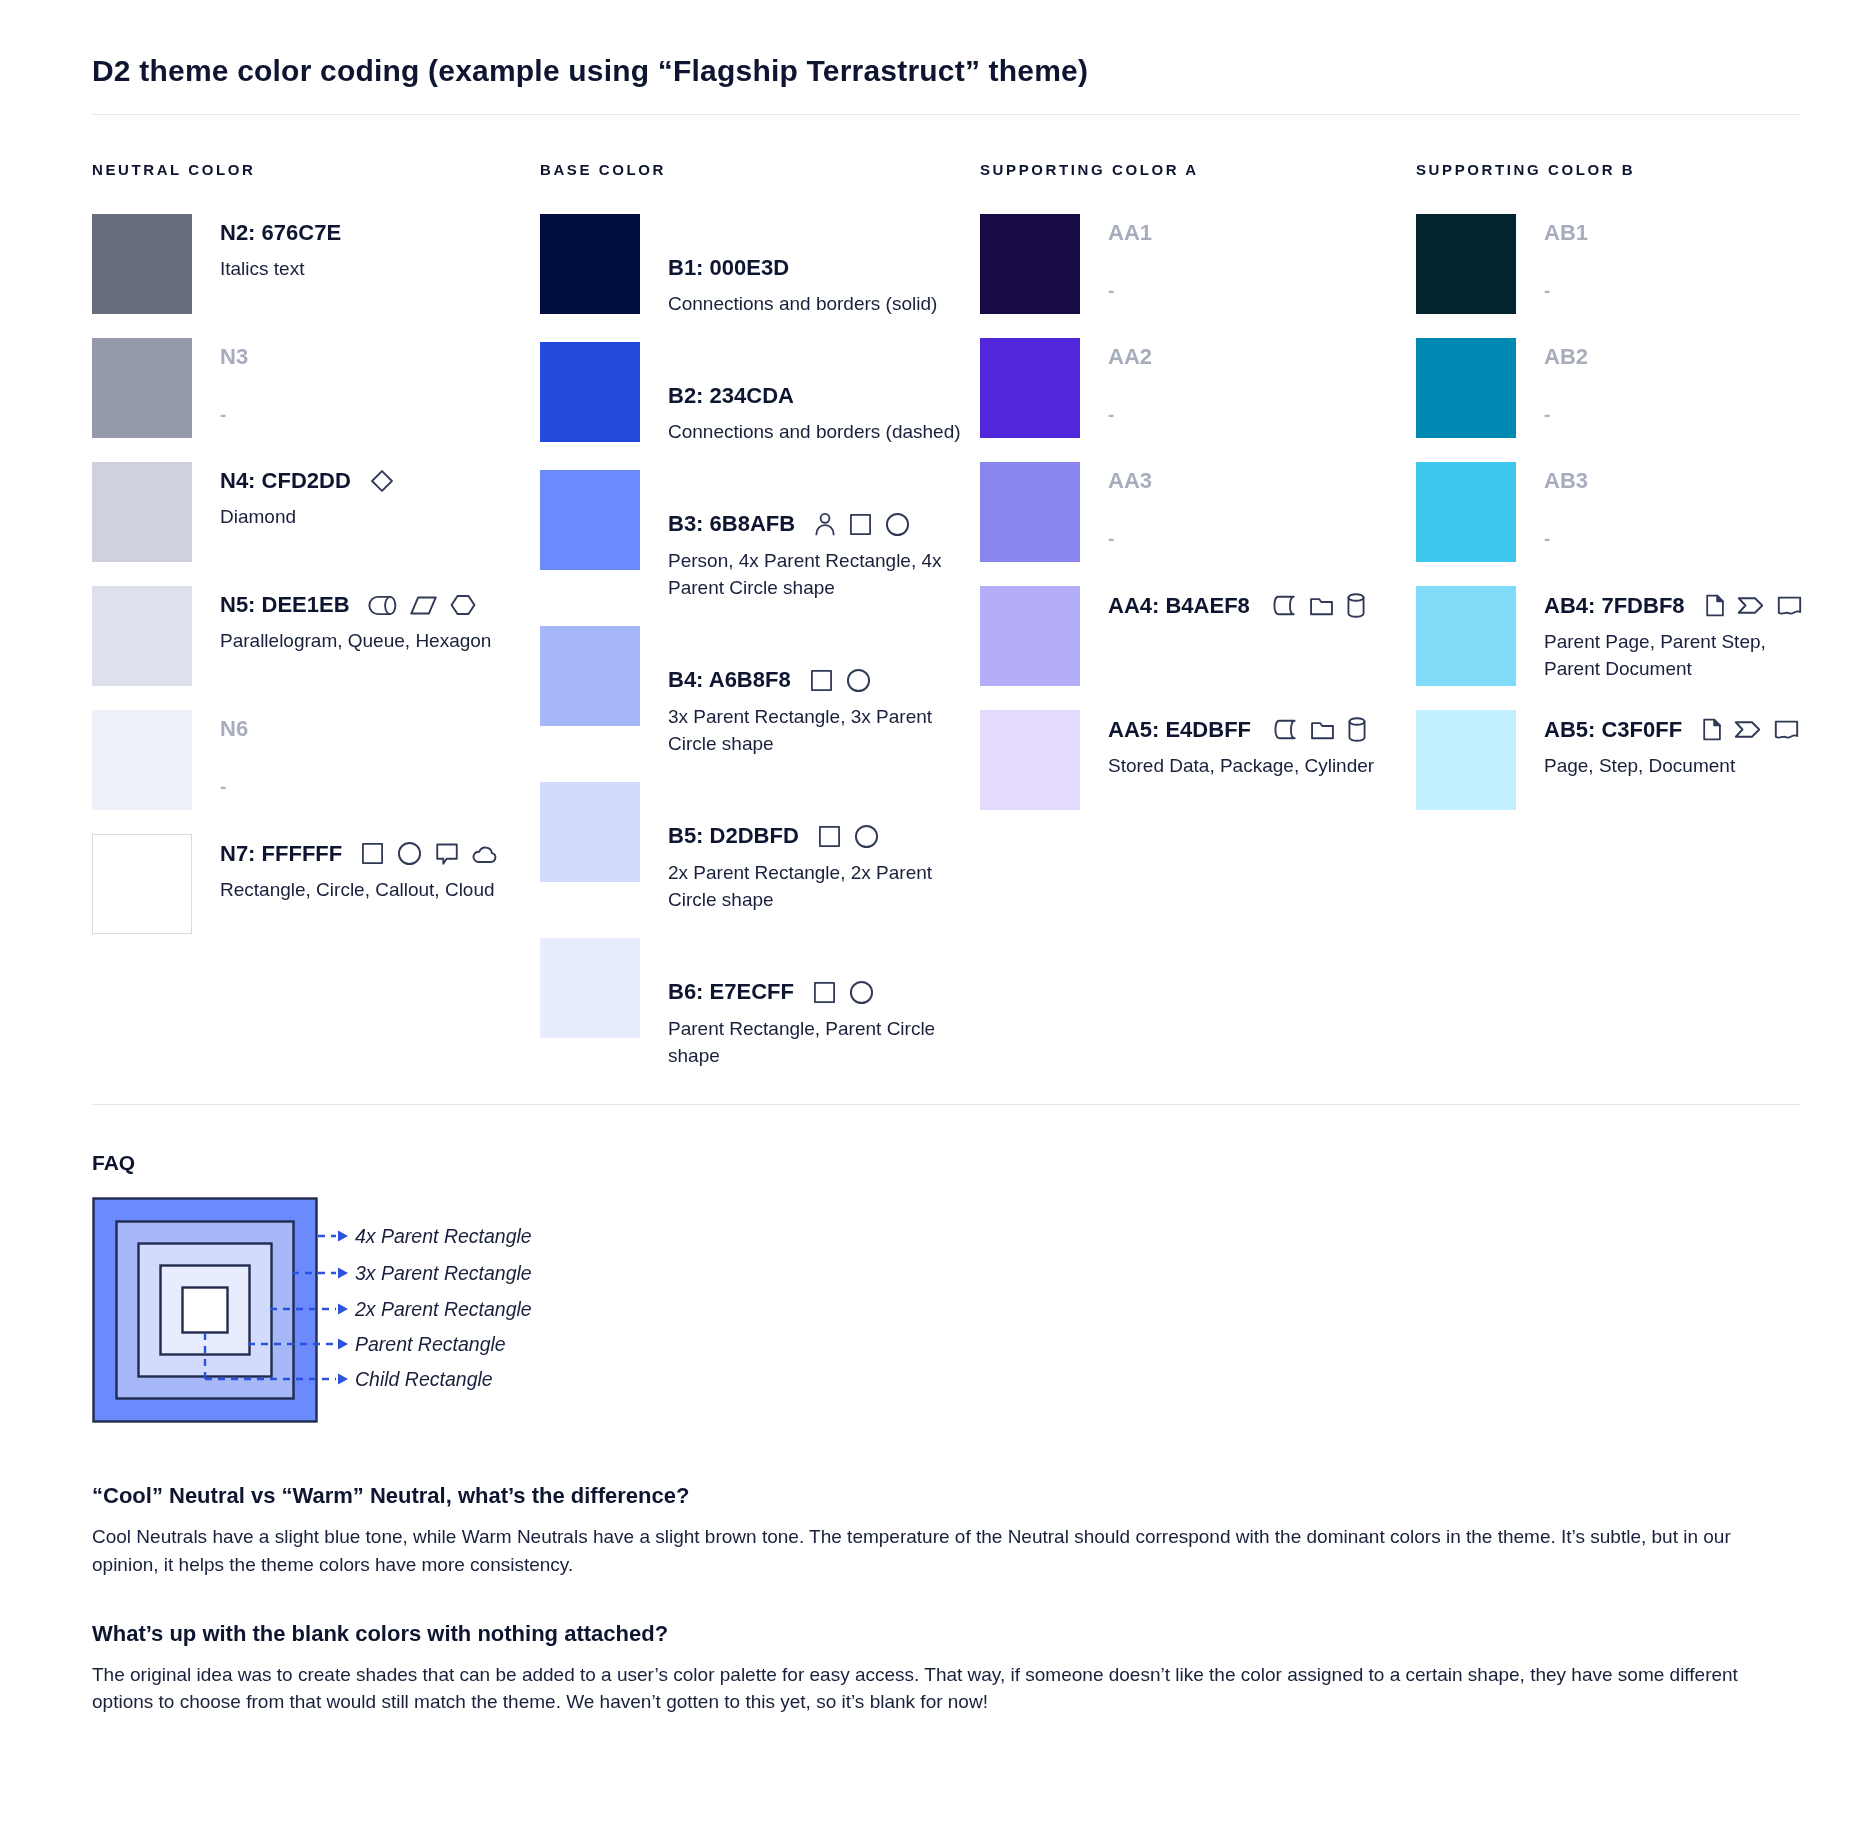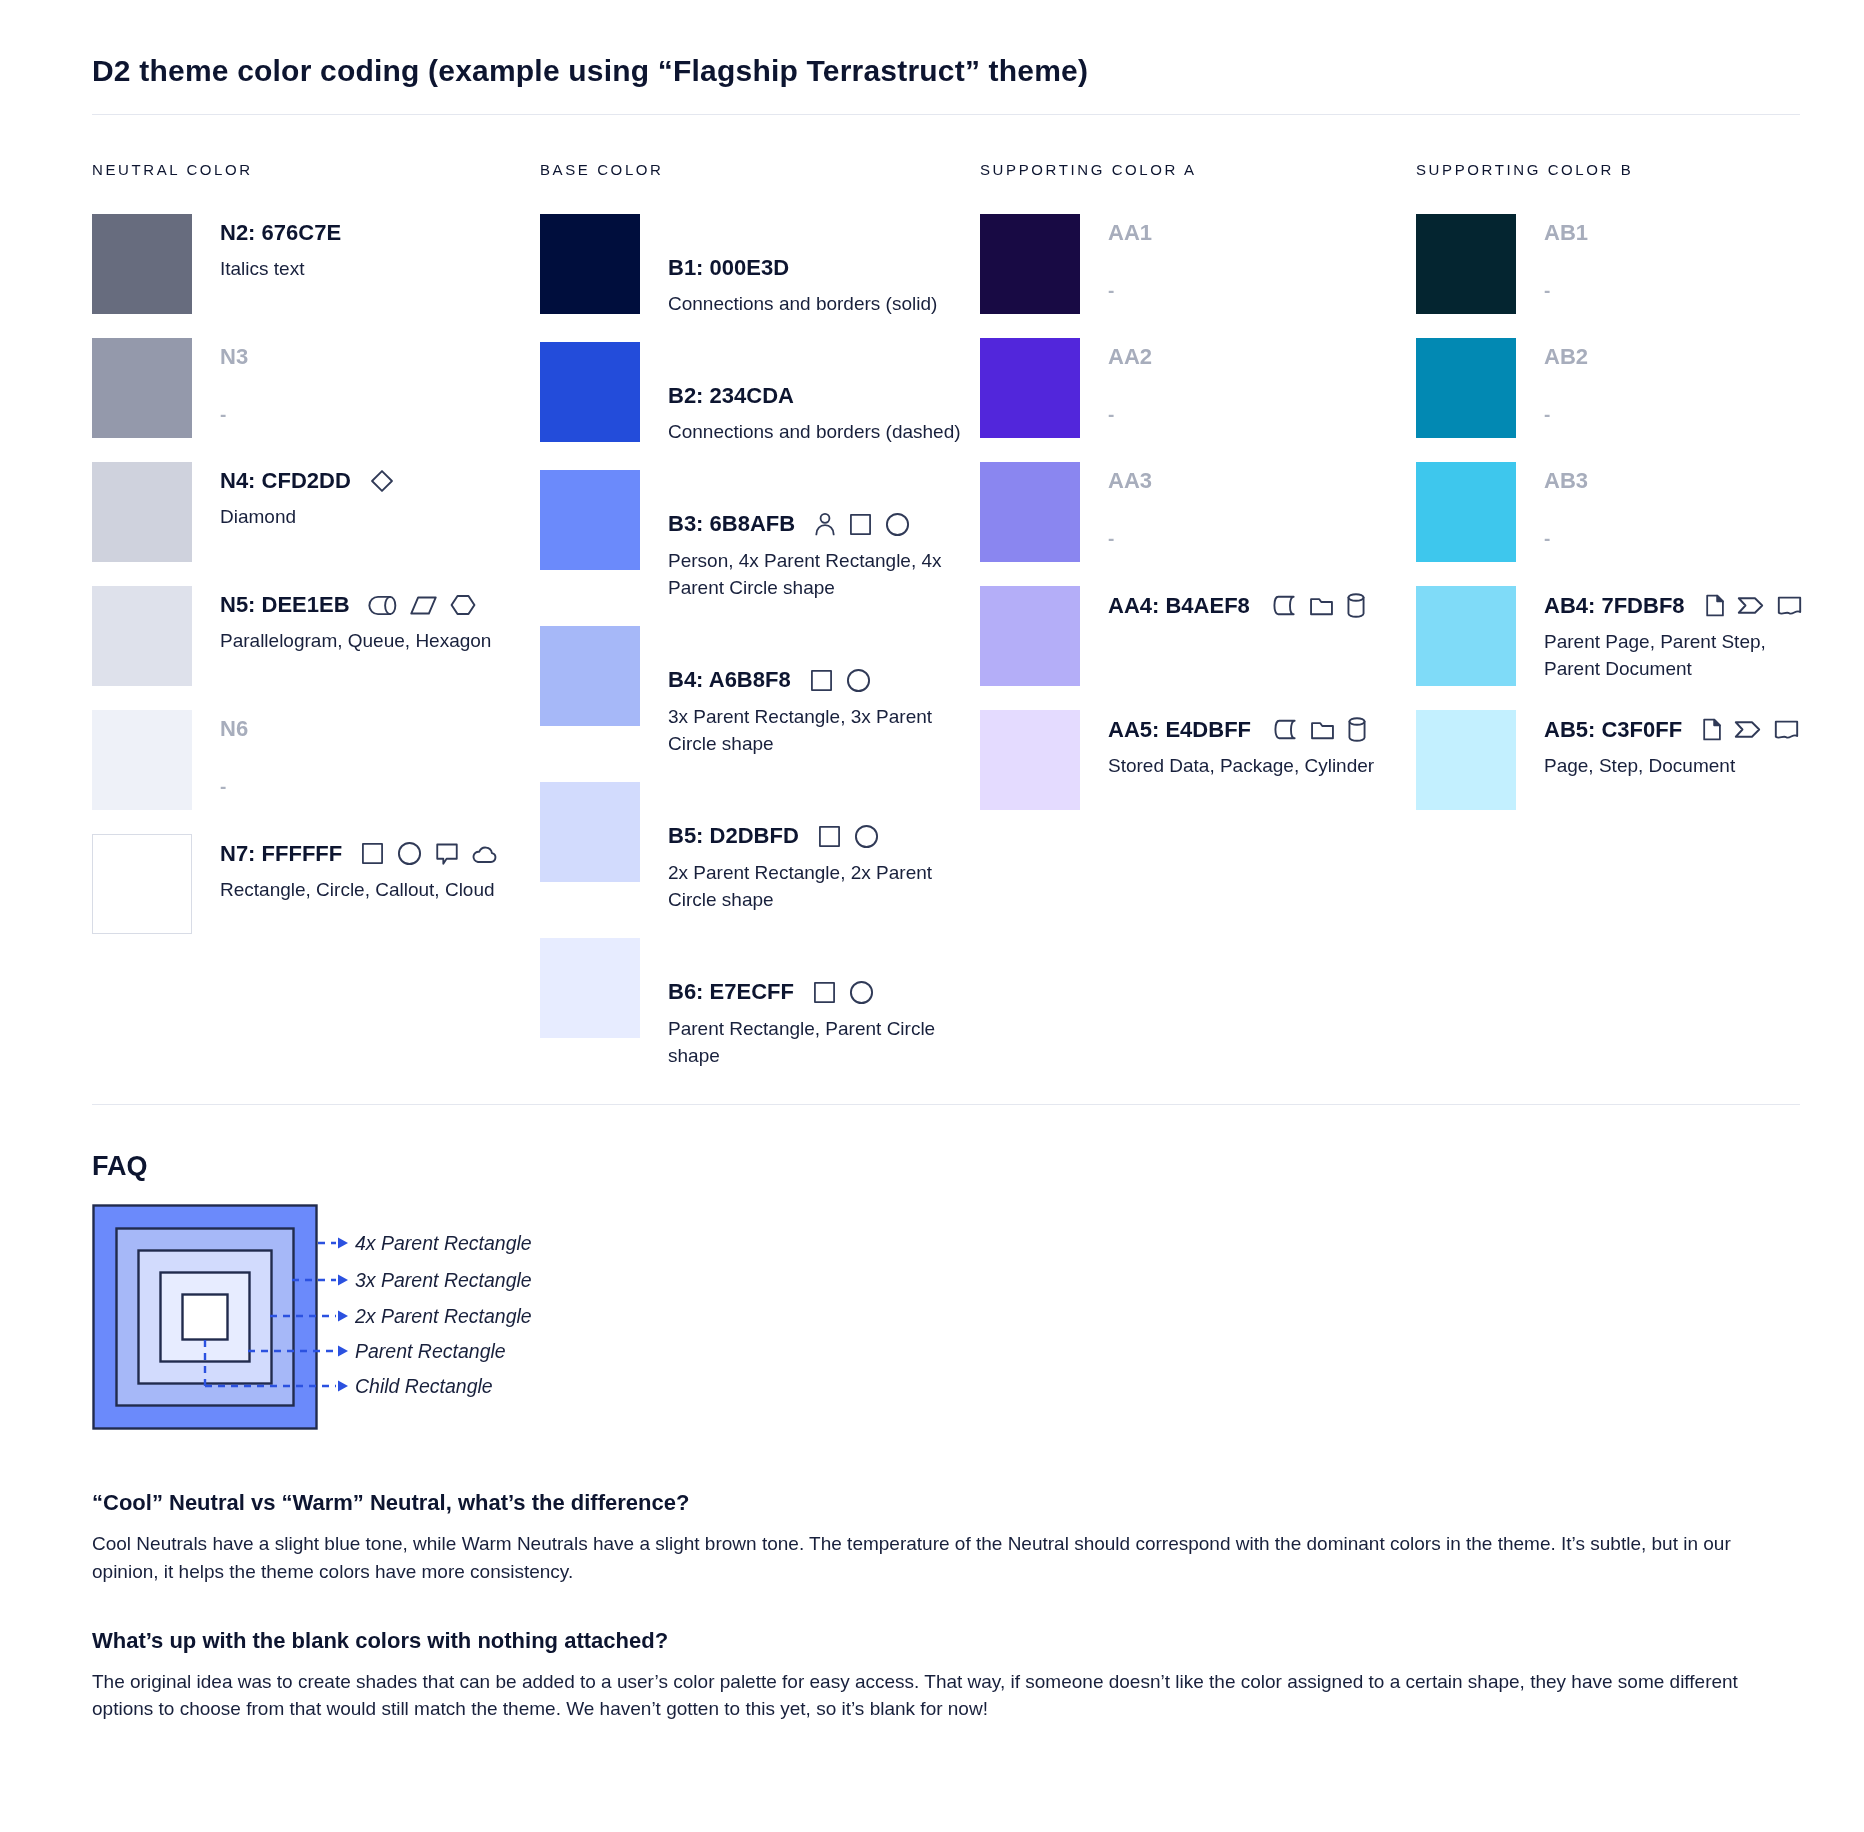"NEUTRAL COLOR" .col-header { font-weight: 400 -> 700 }
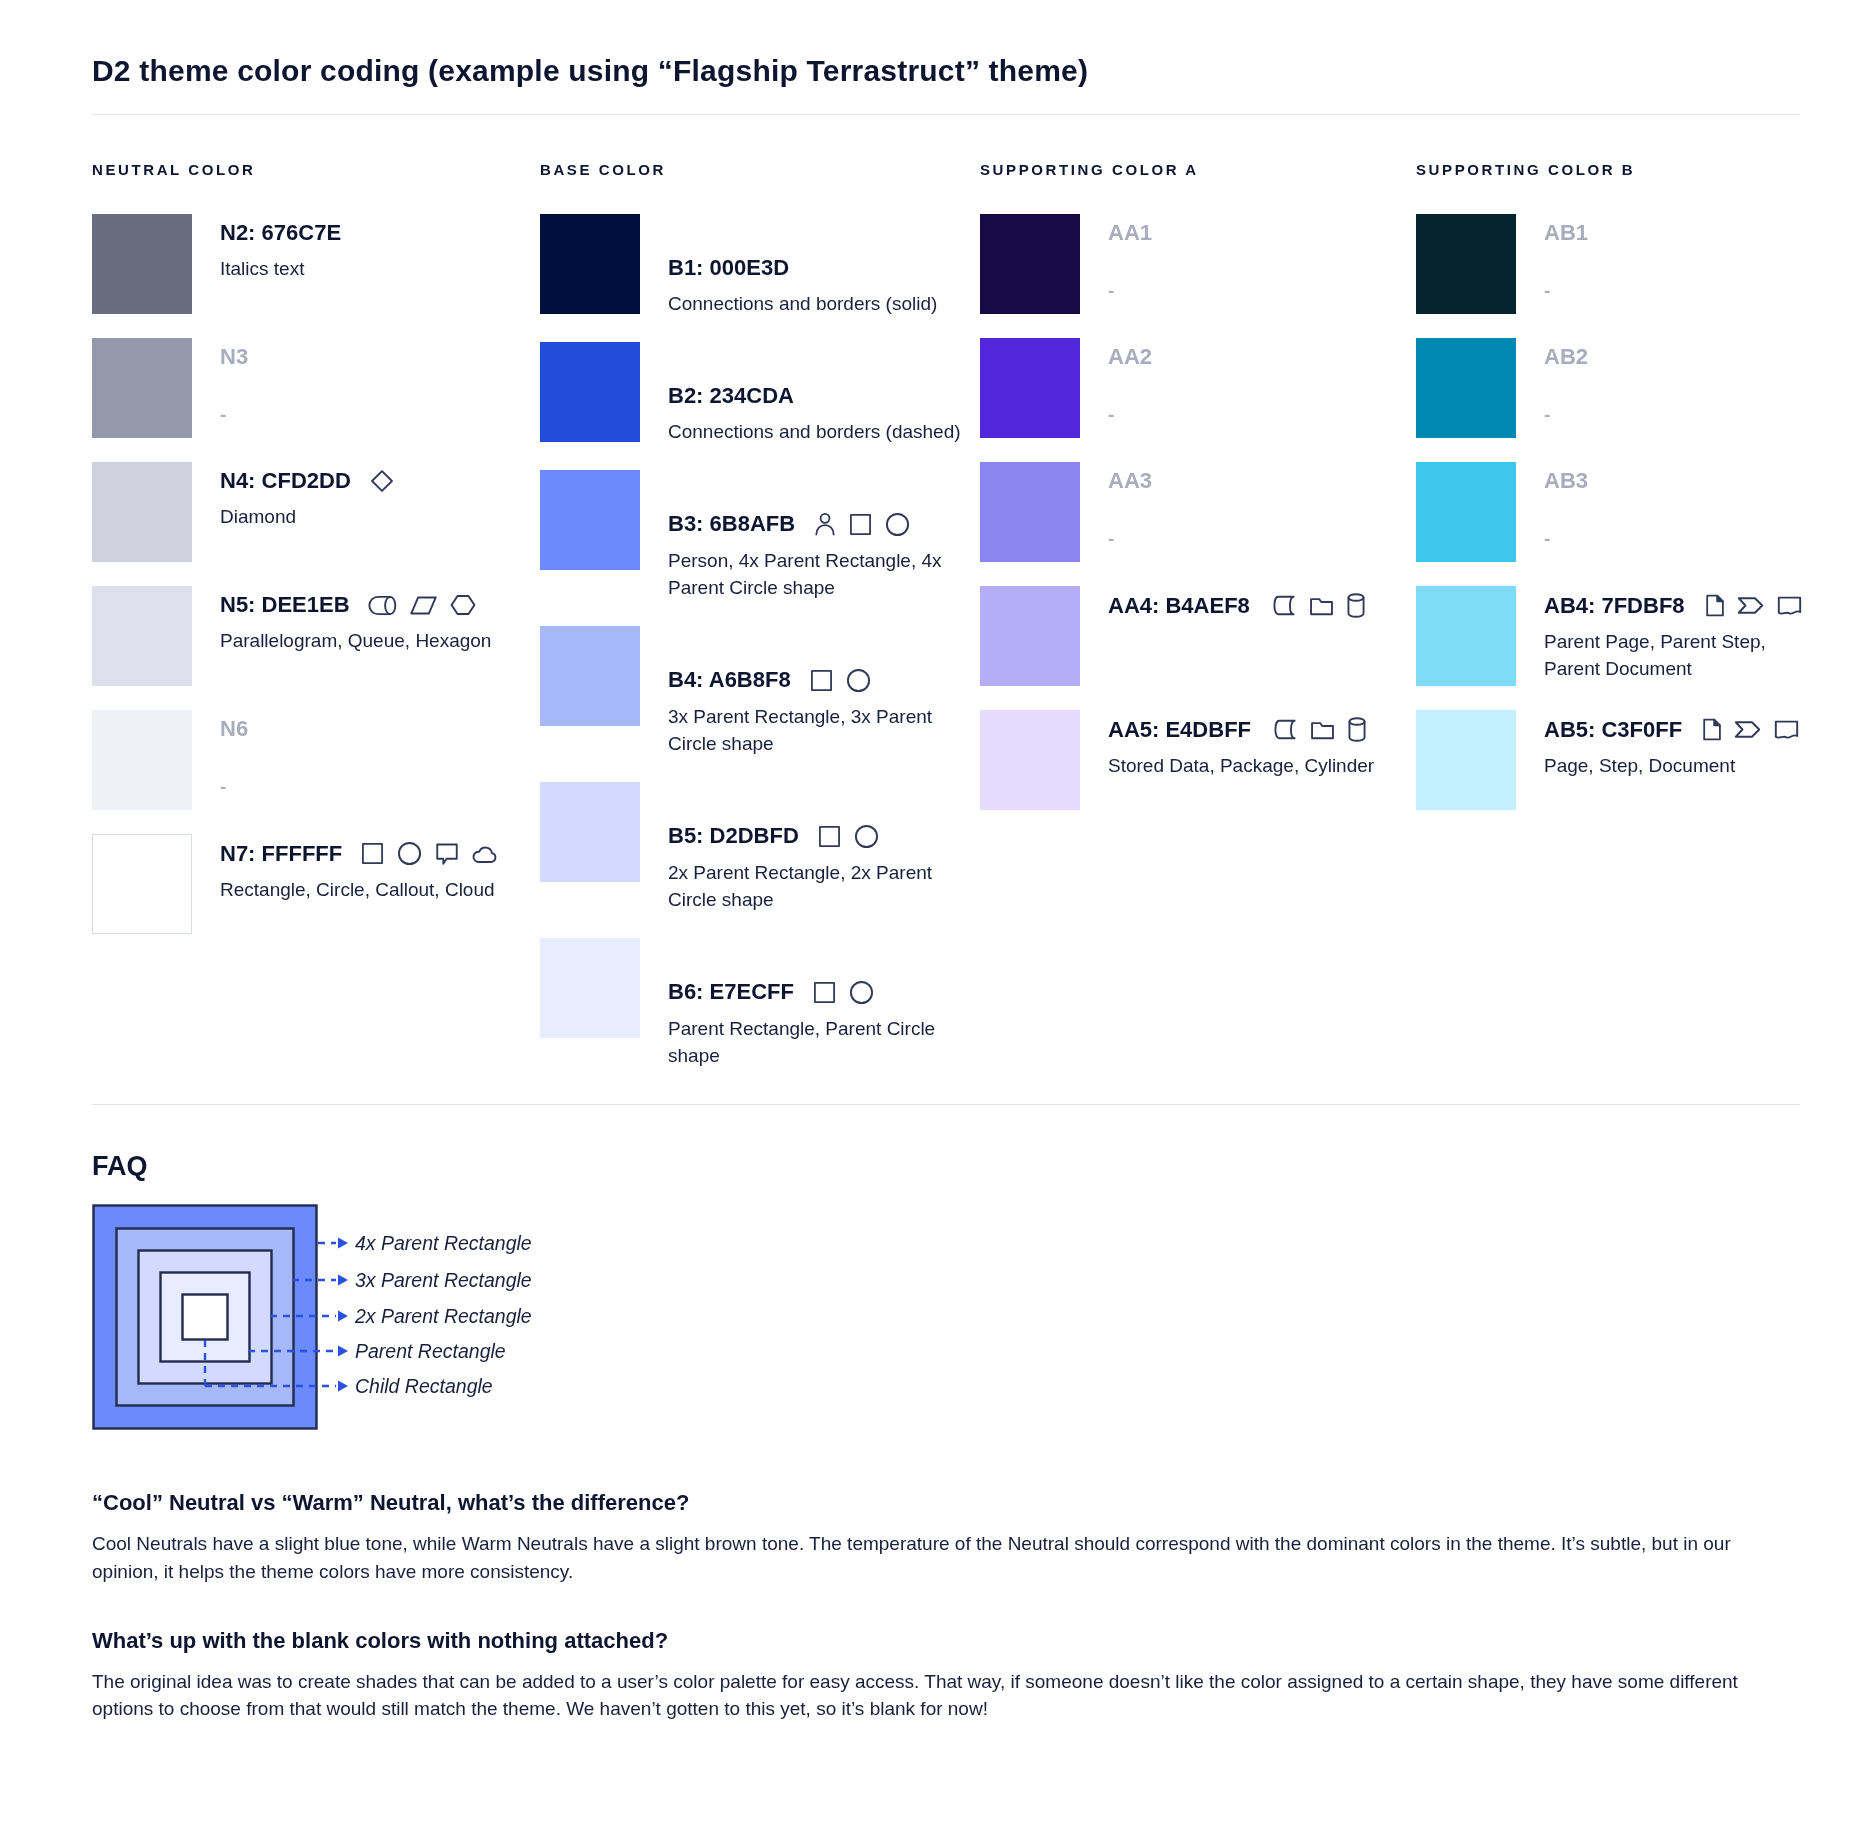"FAQ" .faq-title { font-size: 27px -> 21px }
